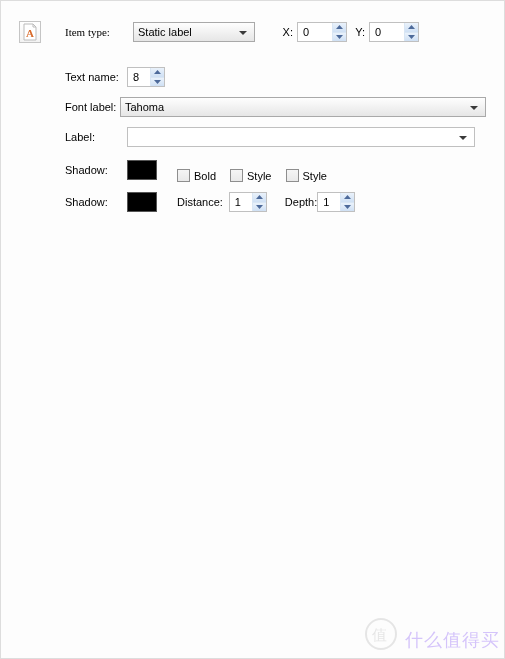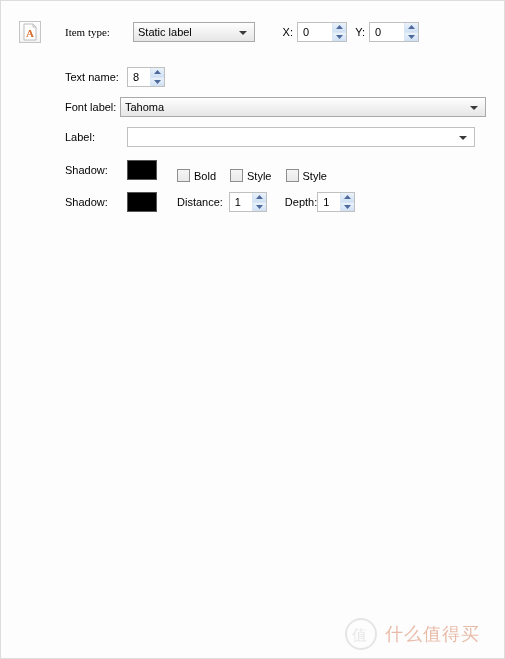"什么值得买" .watermark { align-items: center -> flex-end; color: #c2410c -> #8b5cf6; right: 24px -> 4px }
